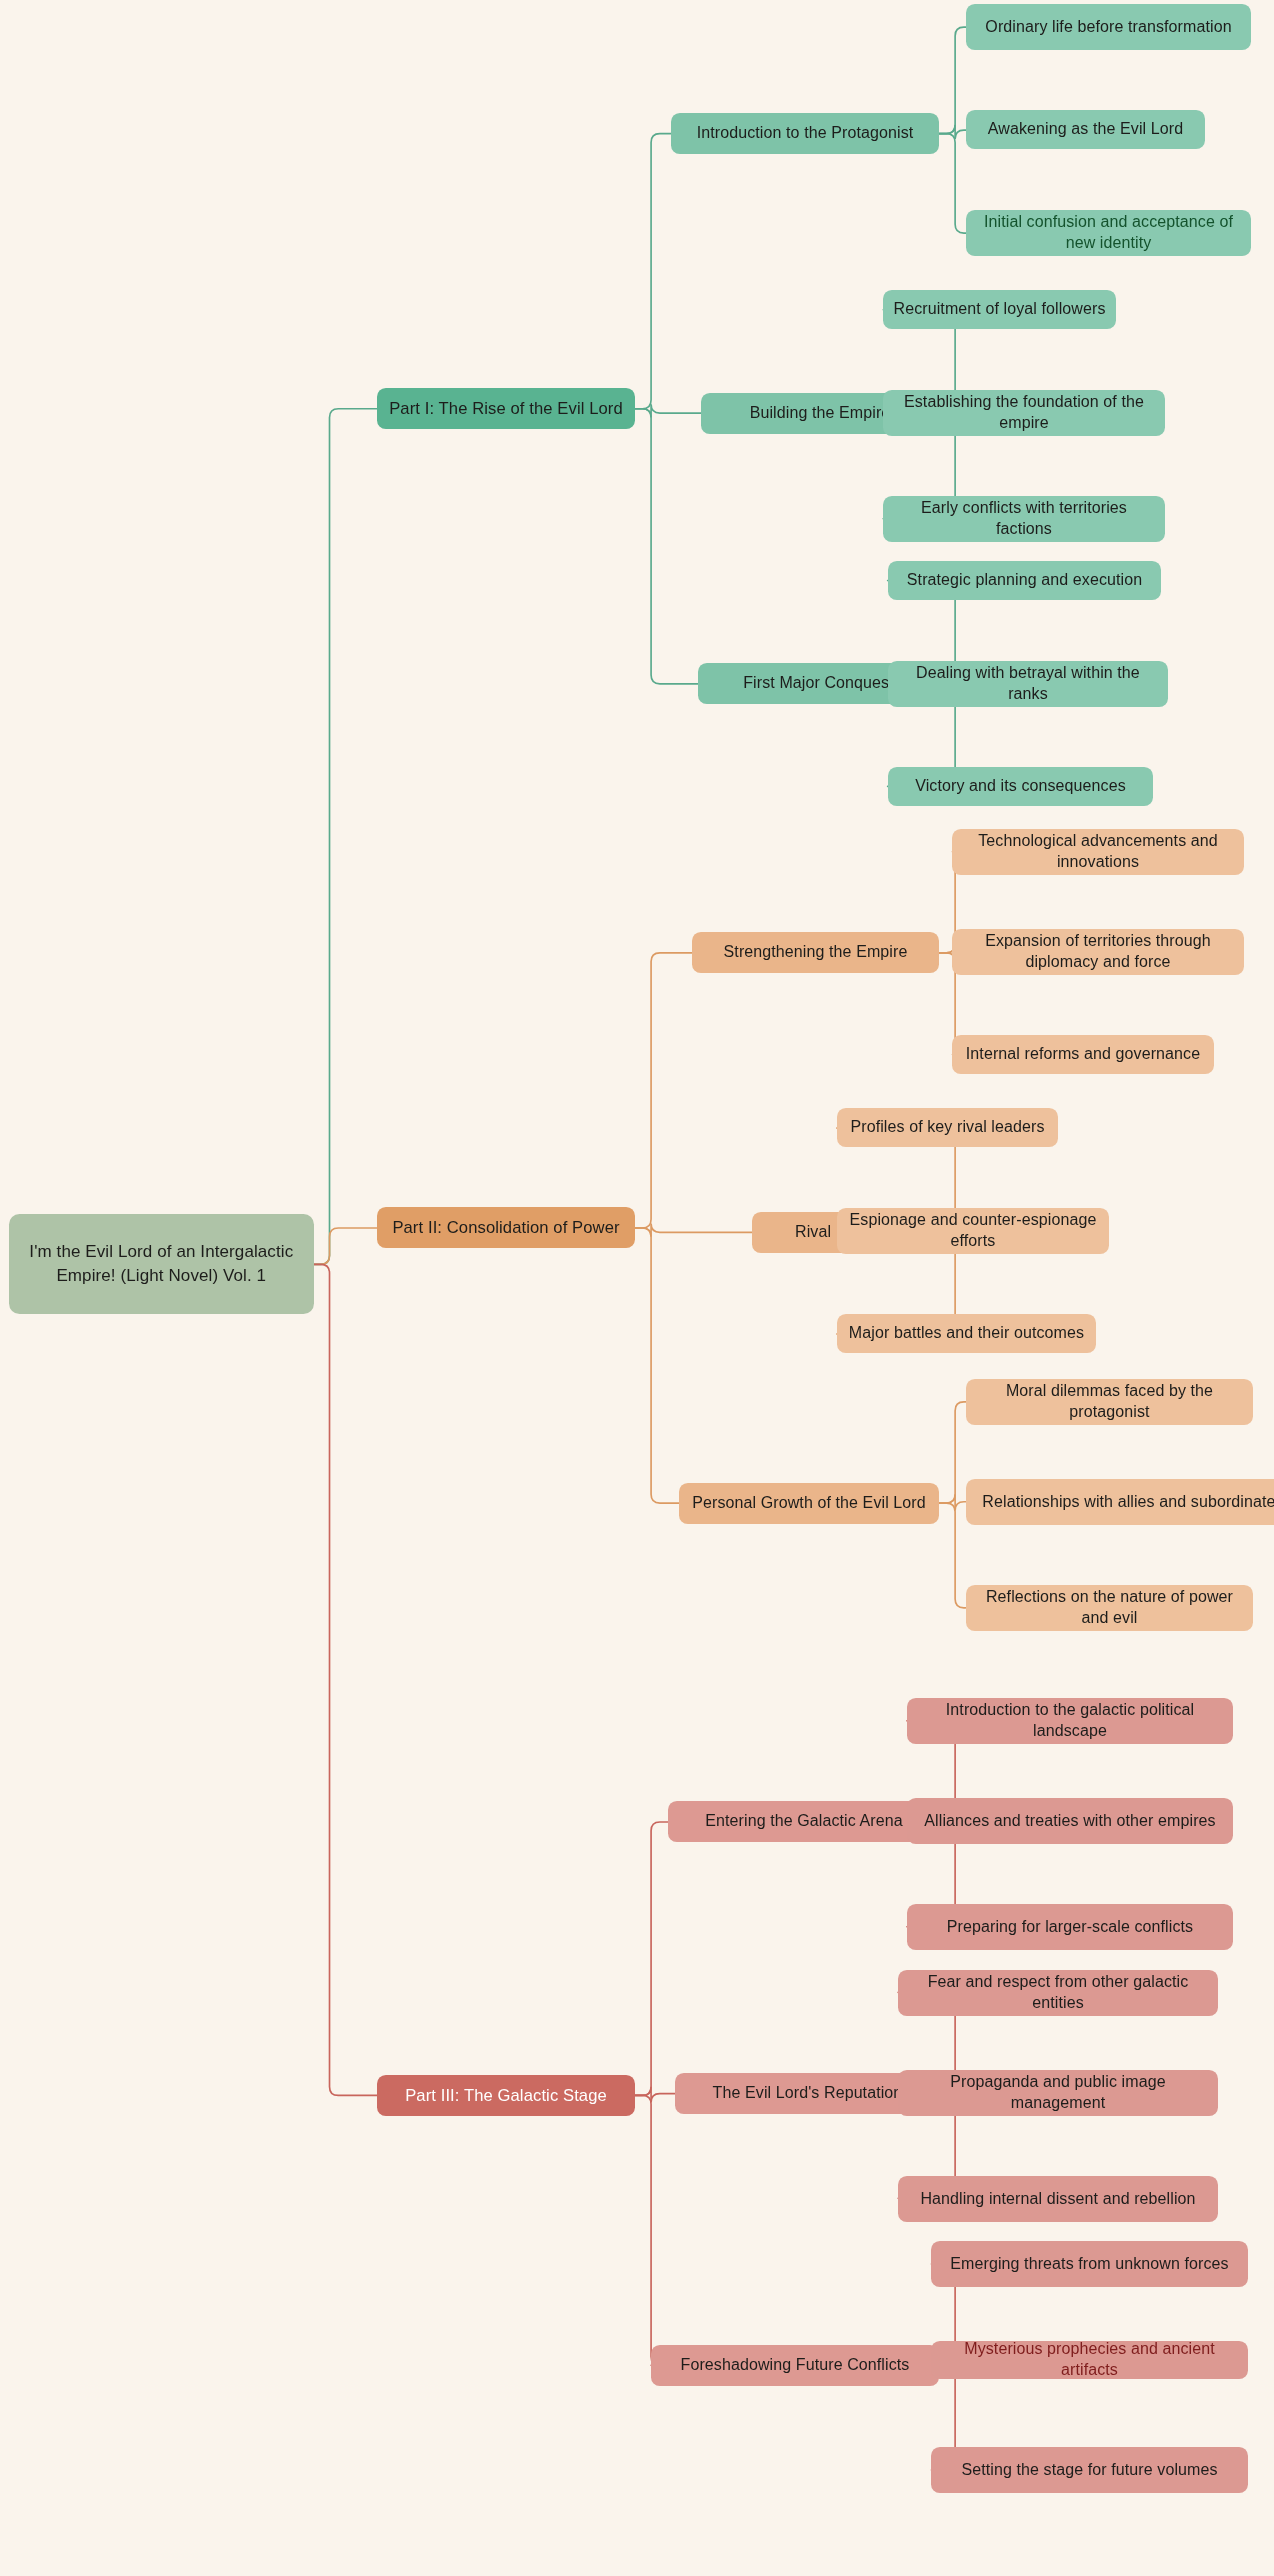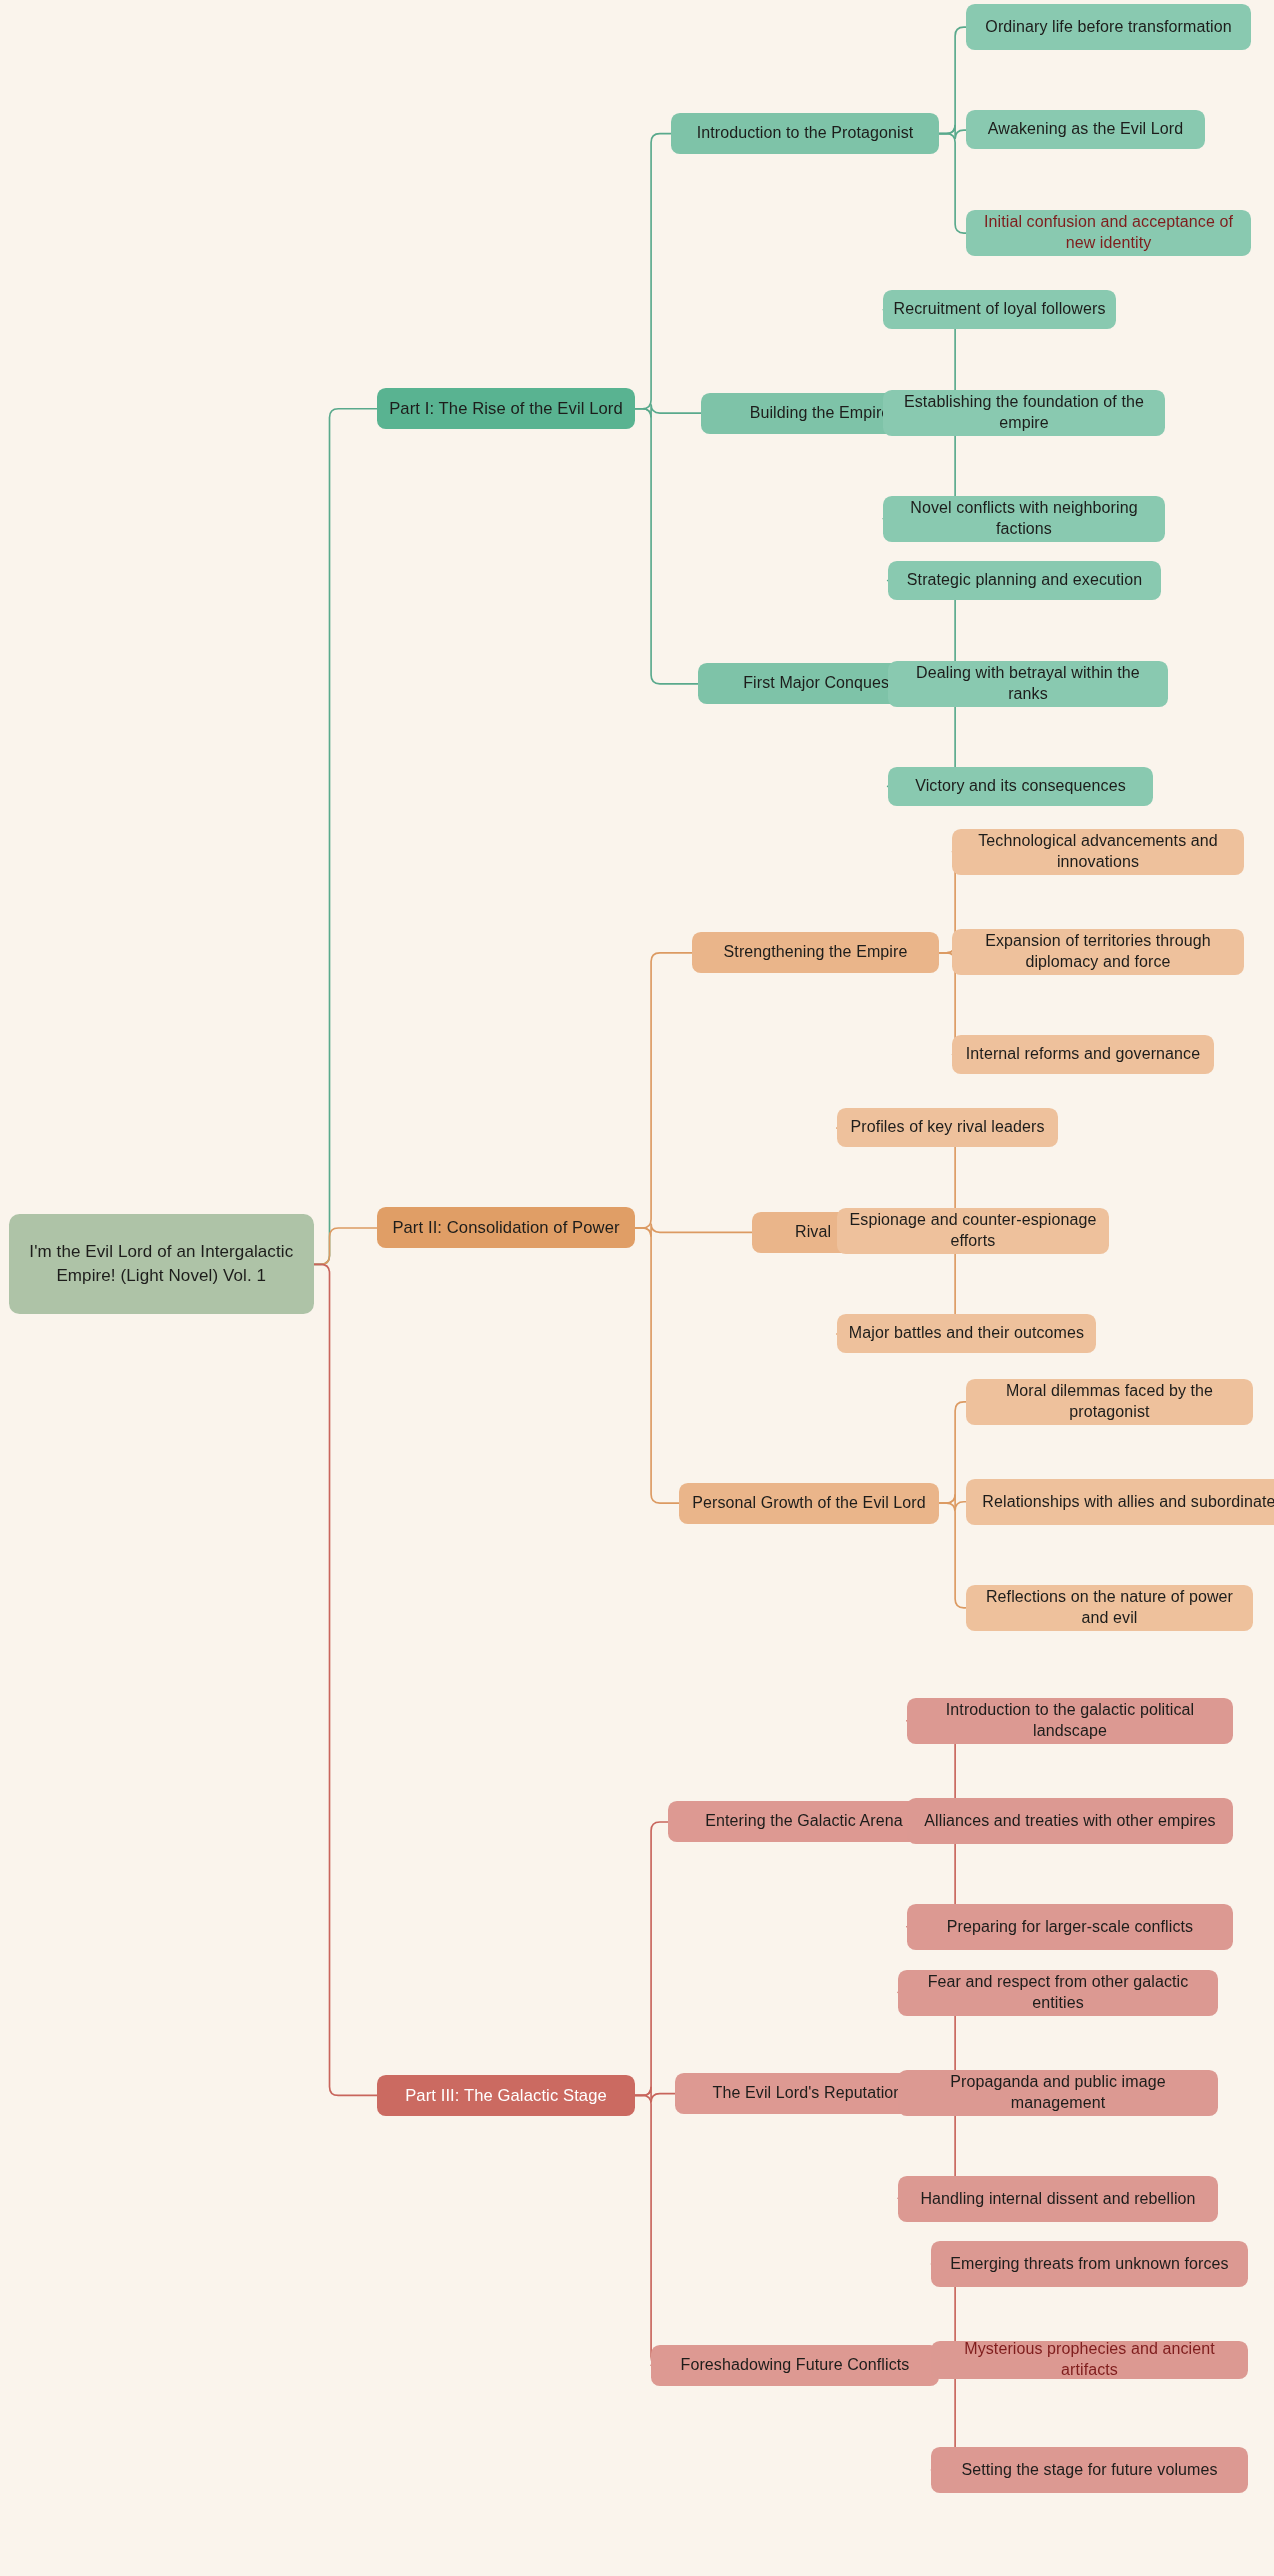"Initial confusion and acceptance of" div.node { color: #7f1d1d -> #14532d }
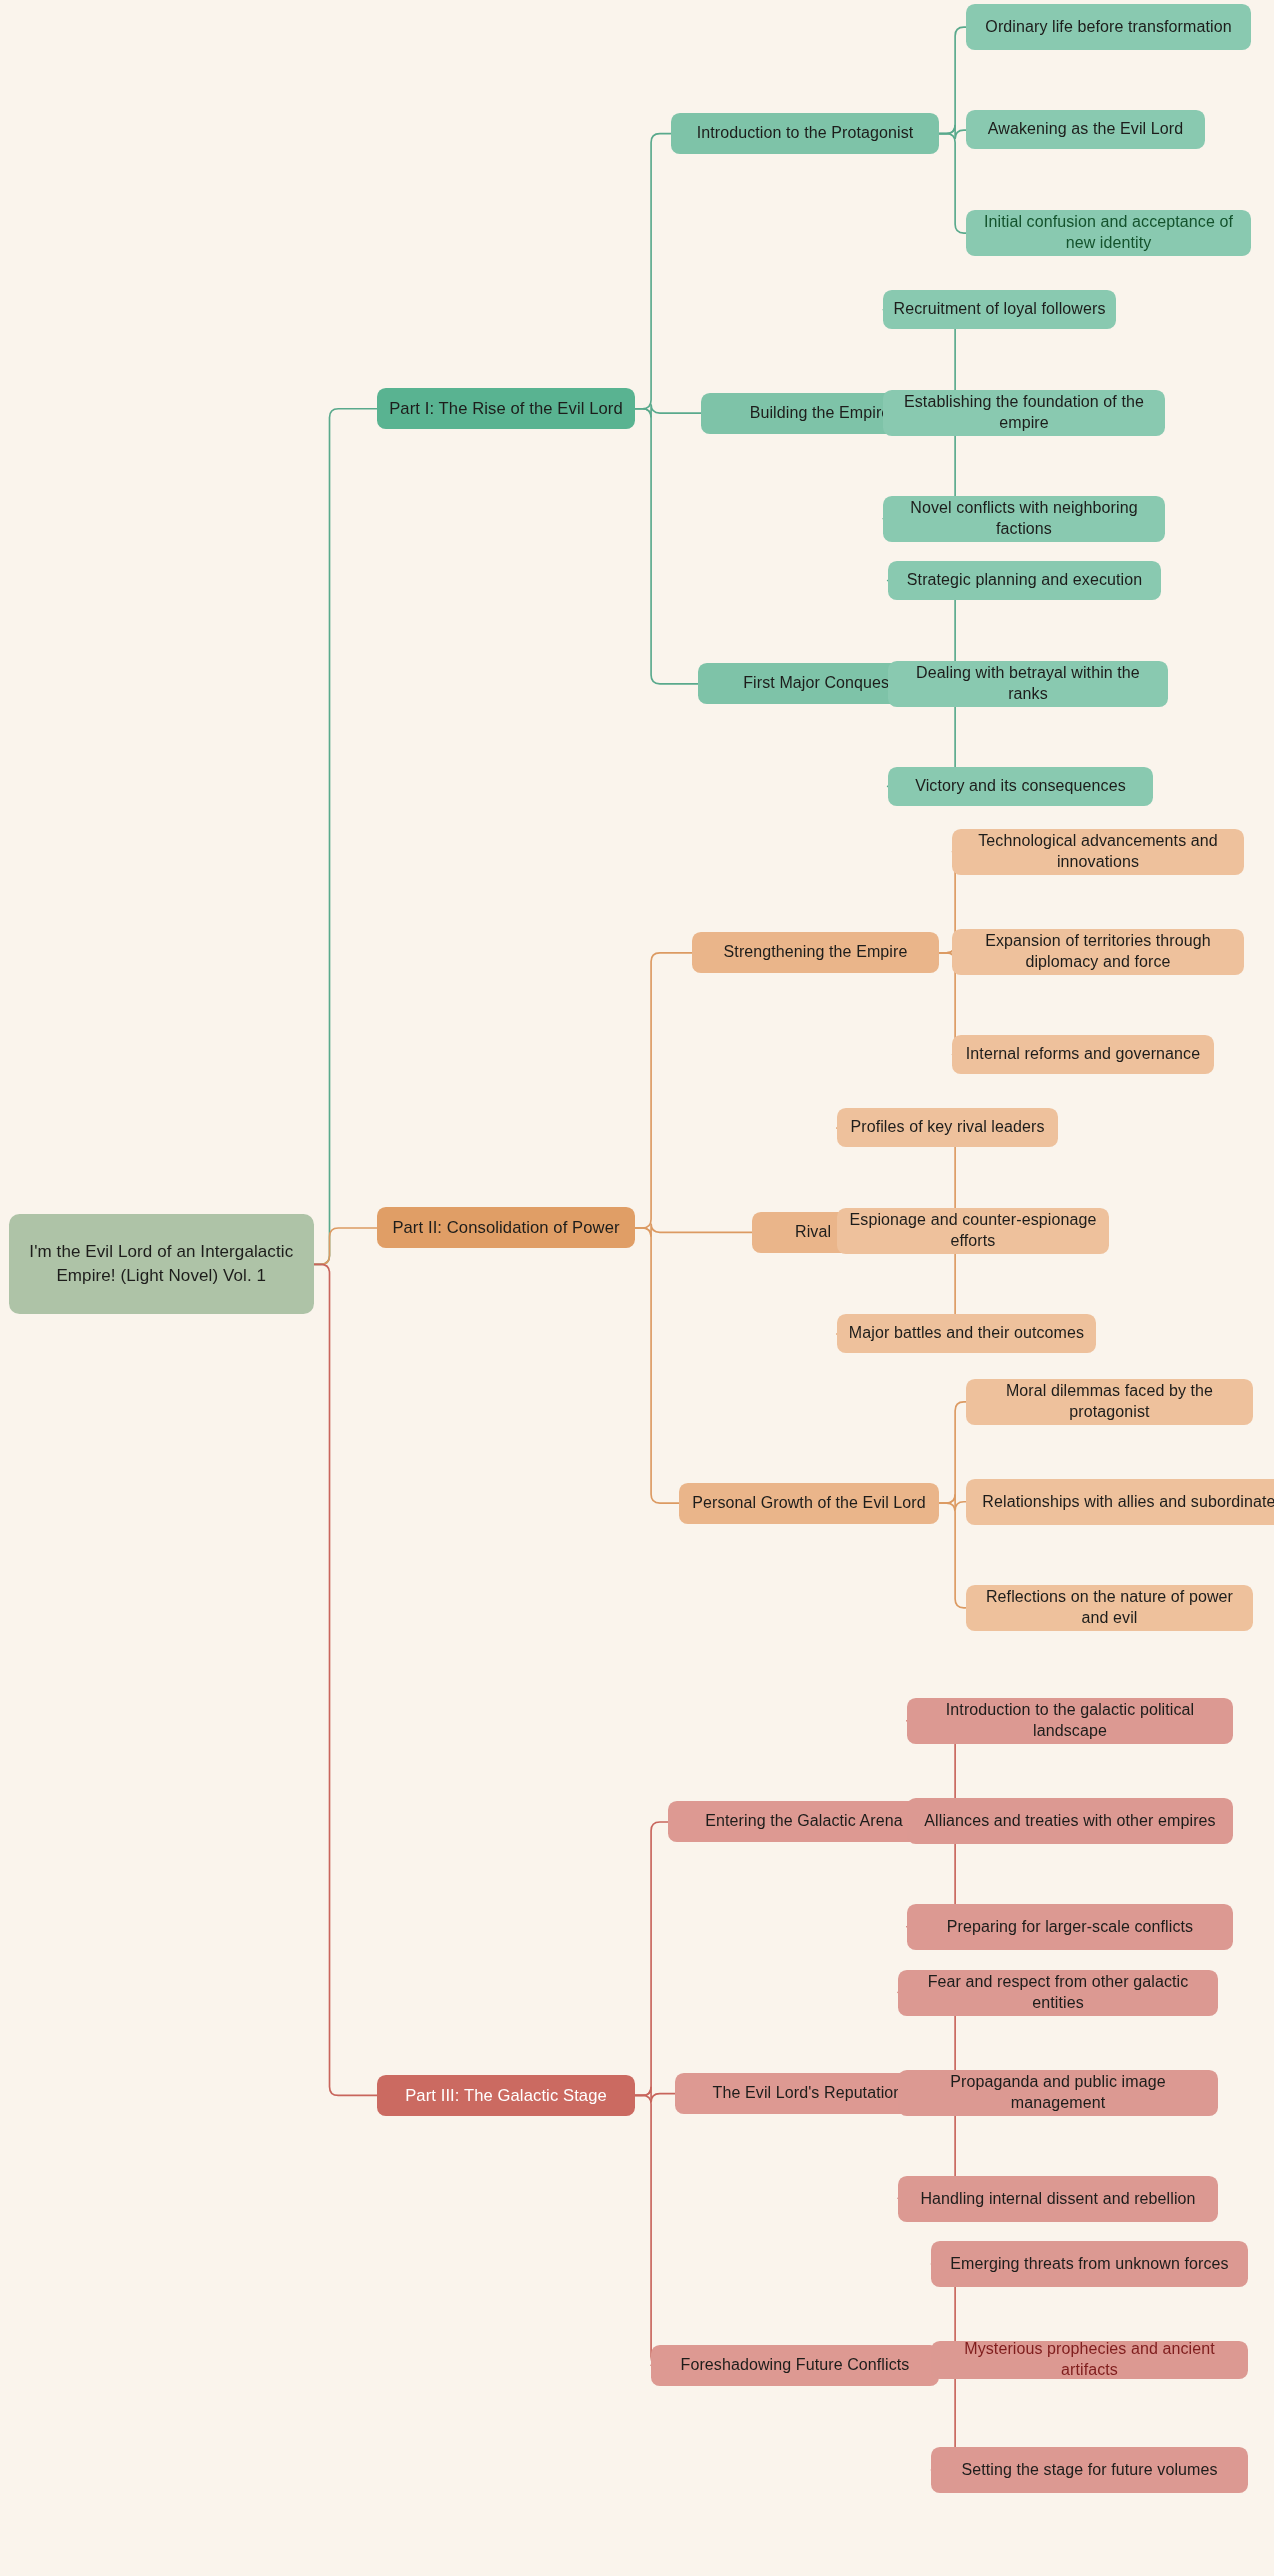"Novel conflicts with neighboring" span { text: Novel conflicts with neighboring -> Early conflicts with territories }
